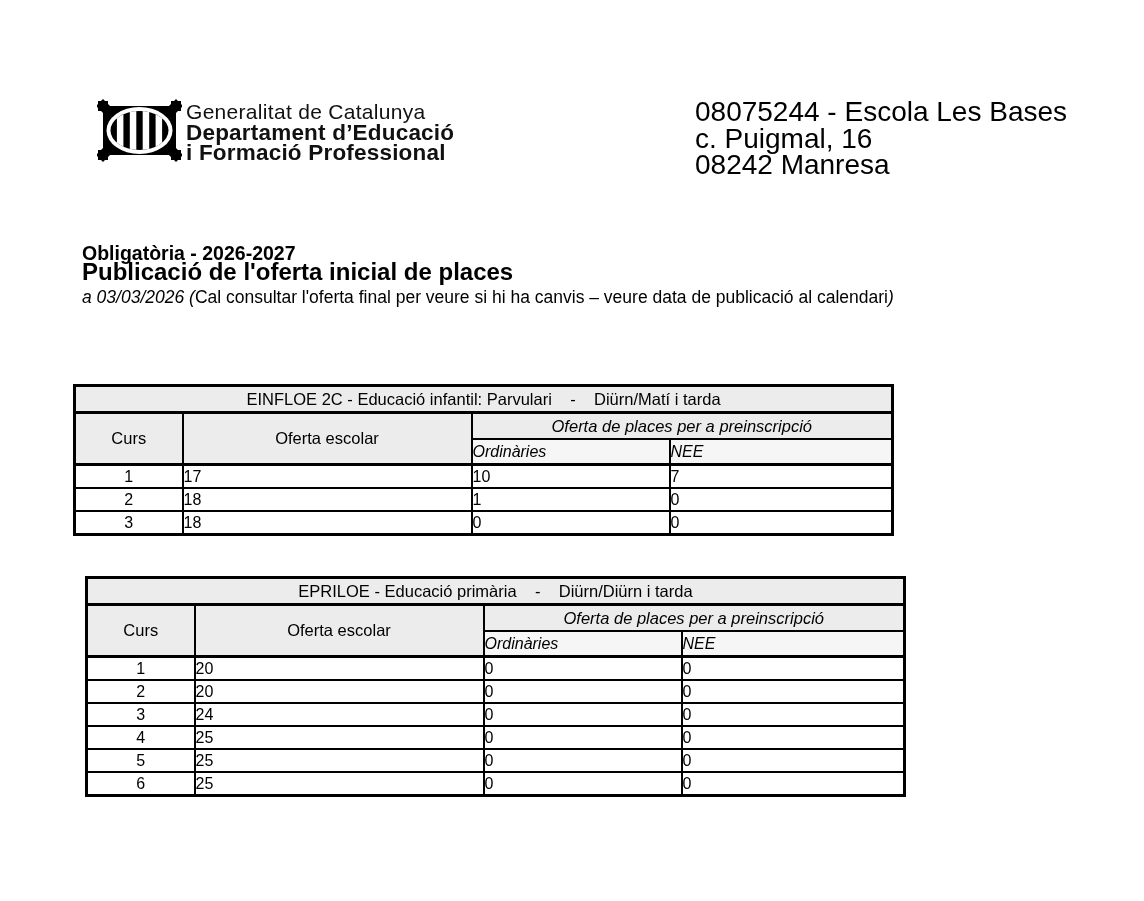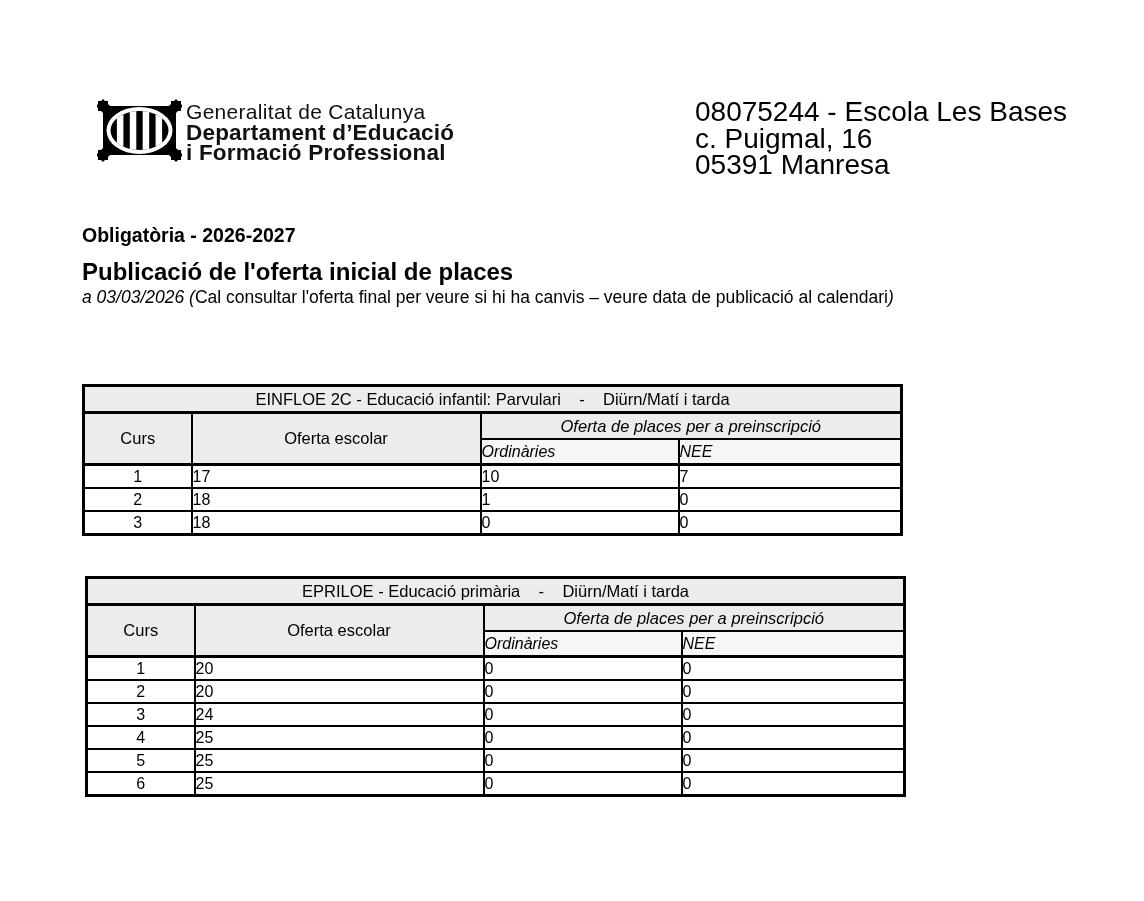"05391 Manresa" div { text: 05391 -> 08242 }
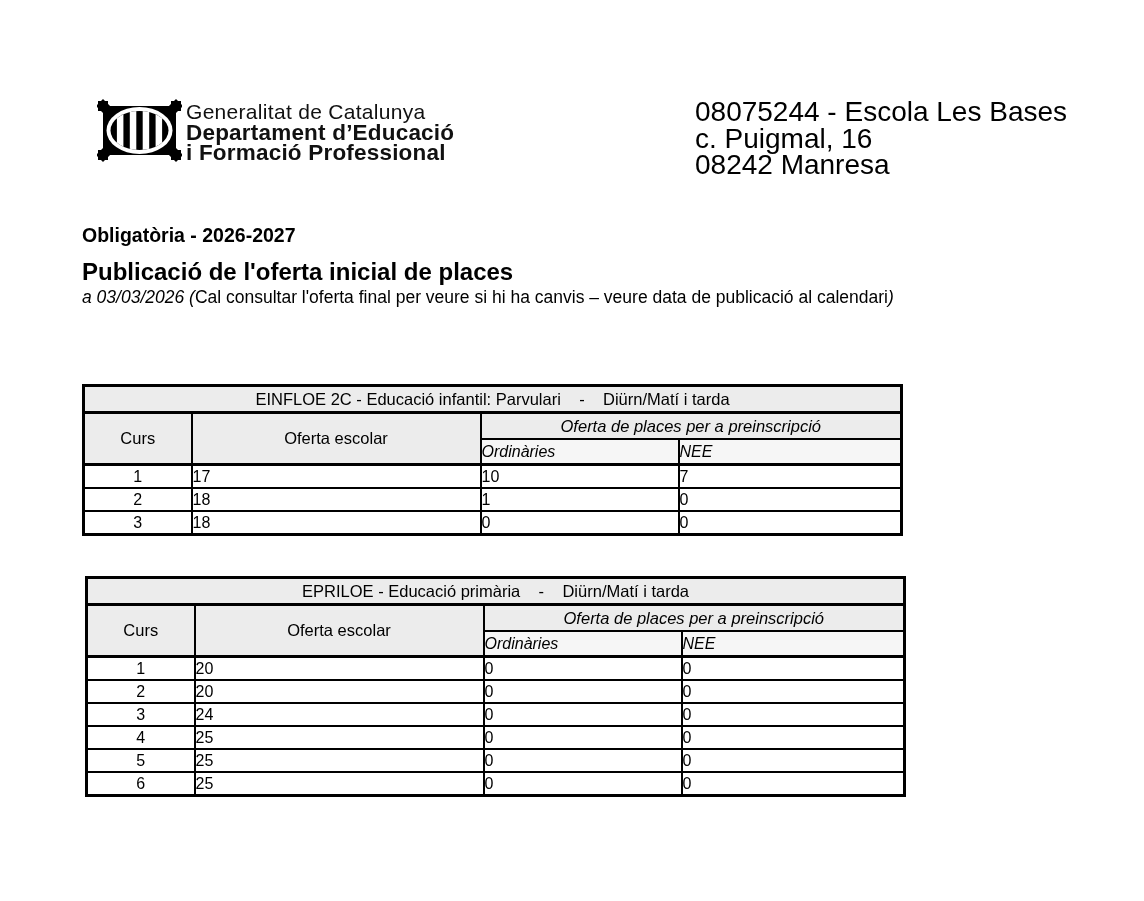"Obligatòria - 2026-2027" .heading1 { top: 224px -> 242px }
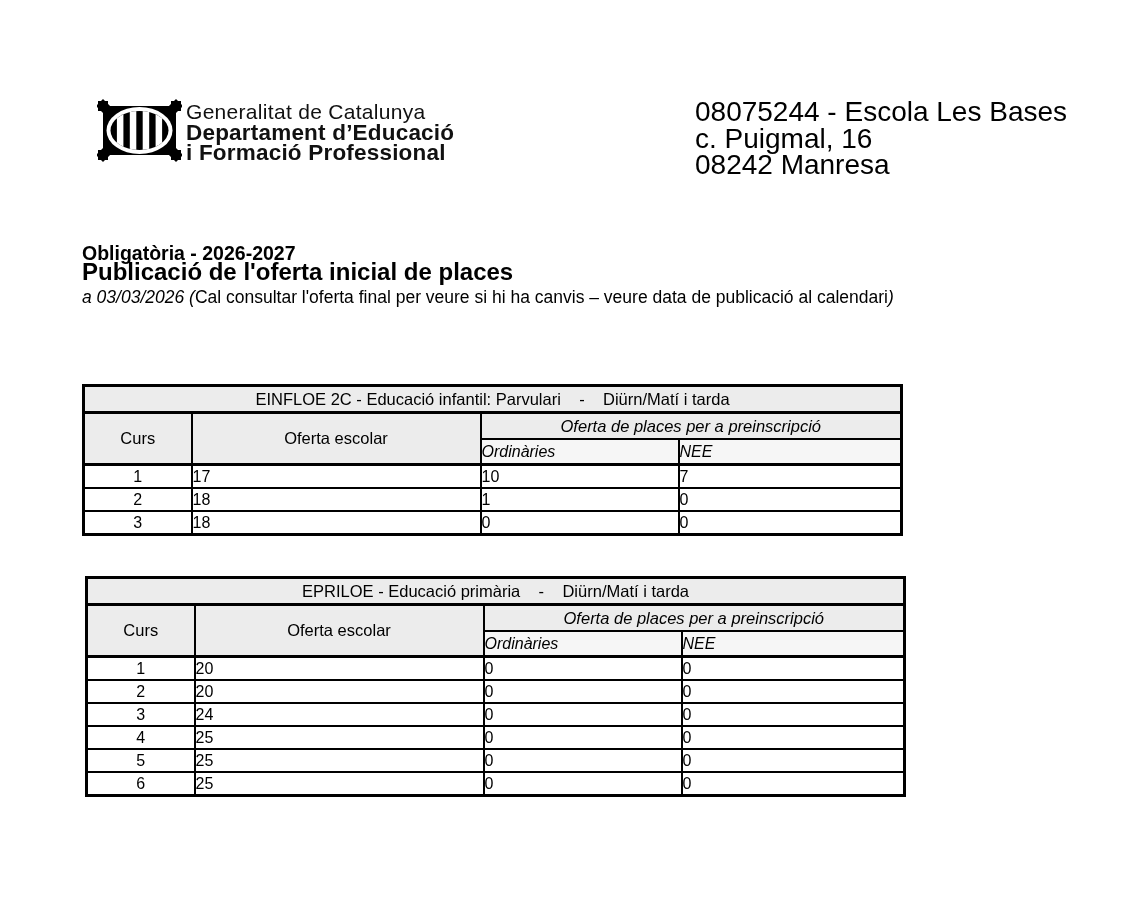"EINFLOE 2C - Educació infantil:" .t1 { left: 82px -> 73px }
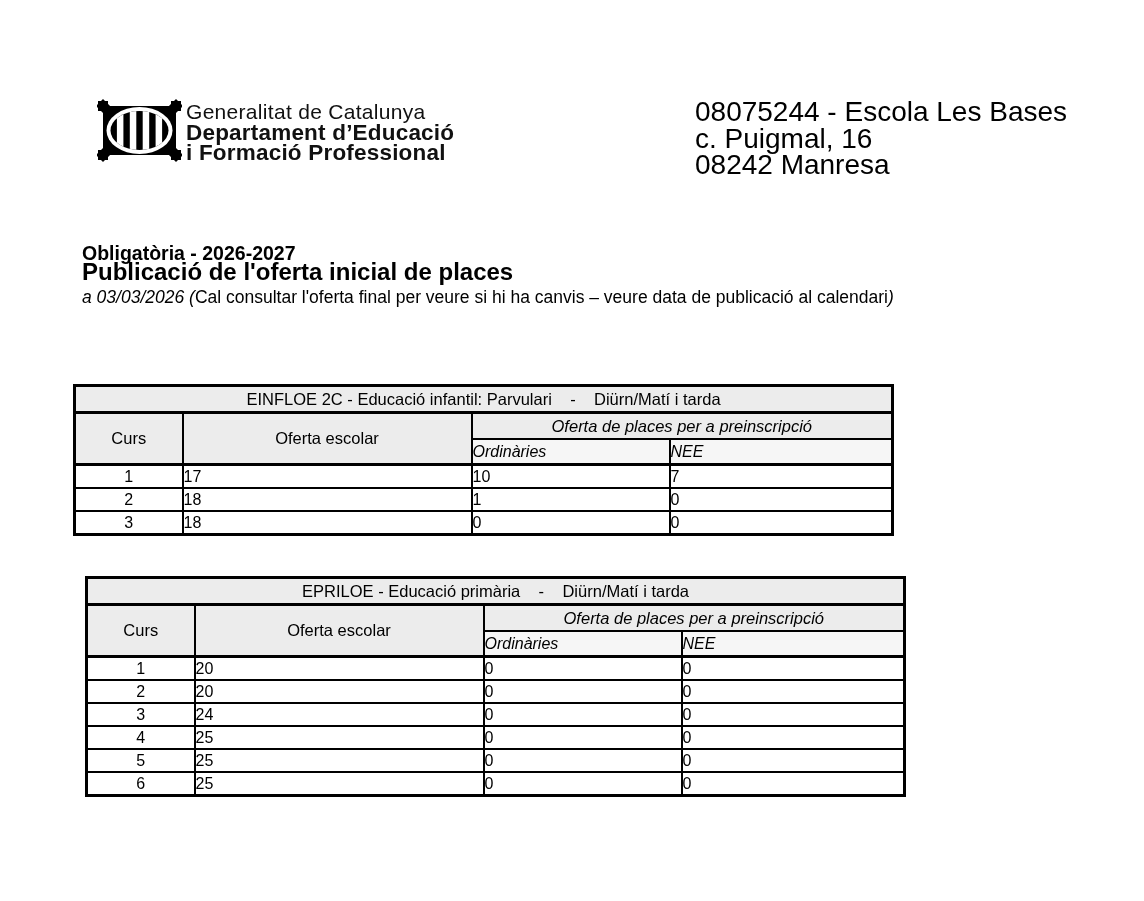"EPRILOE - Educació primària -" td.title-cell { text: Diürn/Matí -> Diürn/Diürn }
